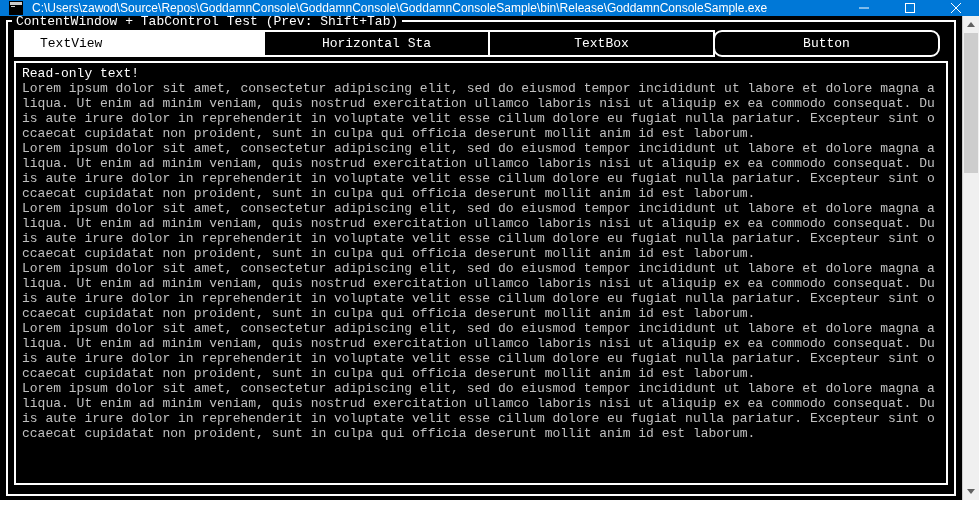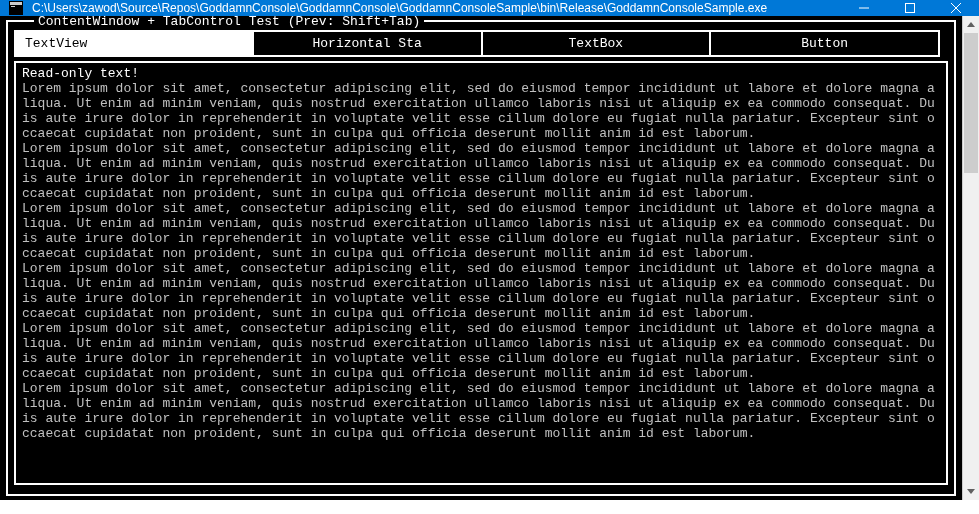"ContentWindow + TabControl Test (Prev:" .frame-title { left: 26px -> 4px }
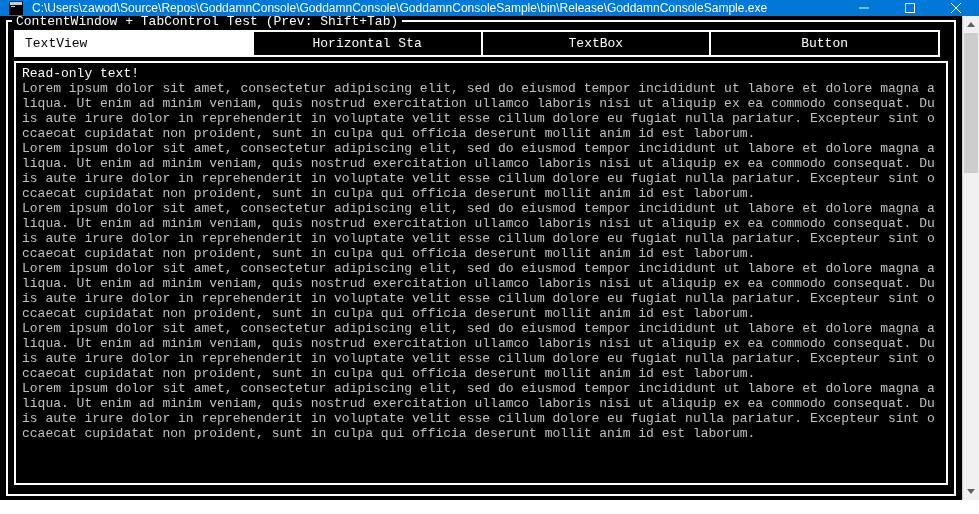"TextView" .tab.active { padding-left: 9px -> 24px }
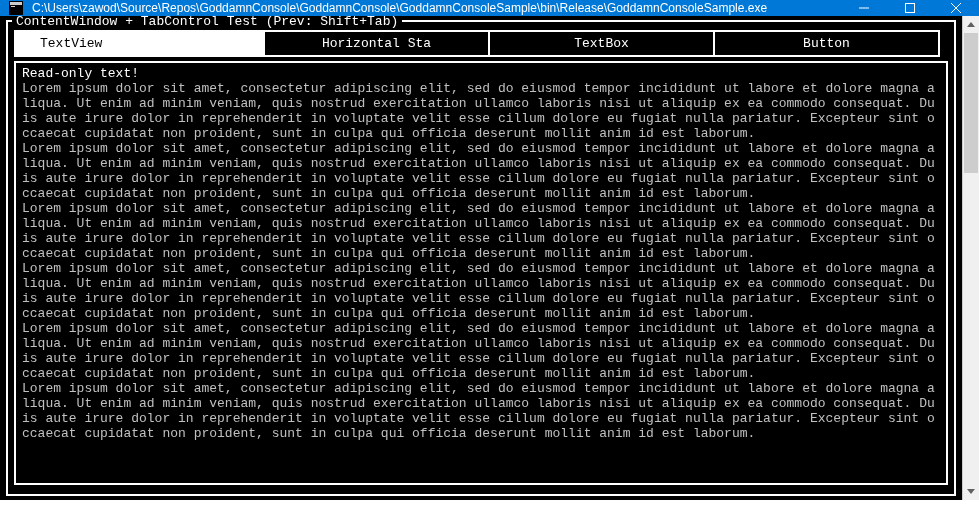"Button" .tab:last-child { border-radius: none -> 9px }
